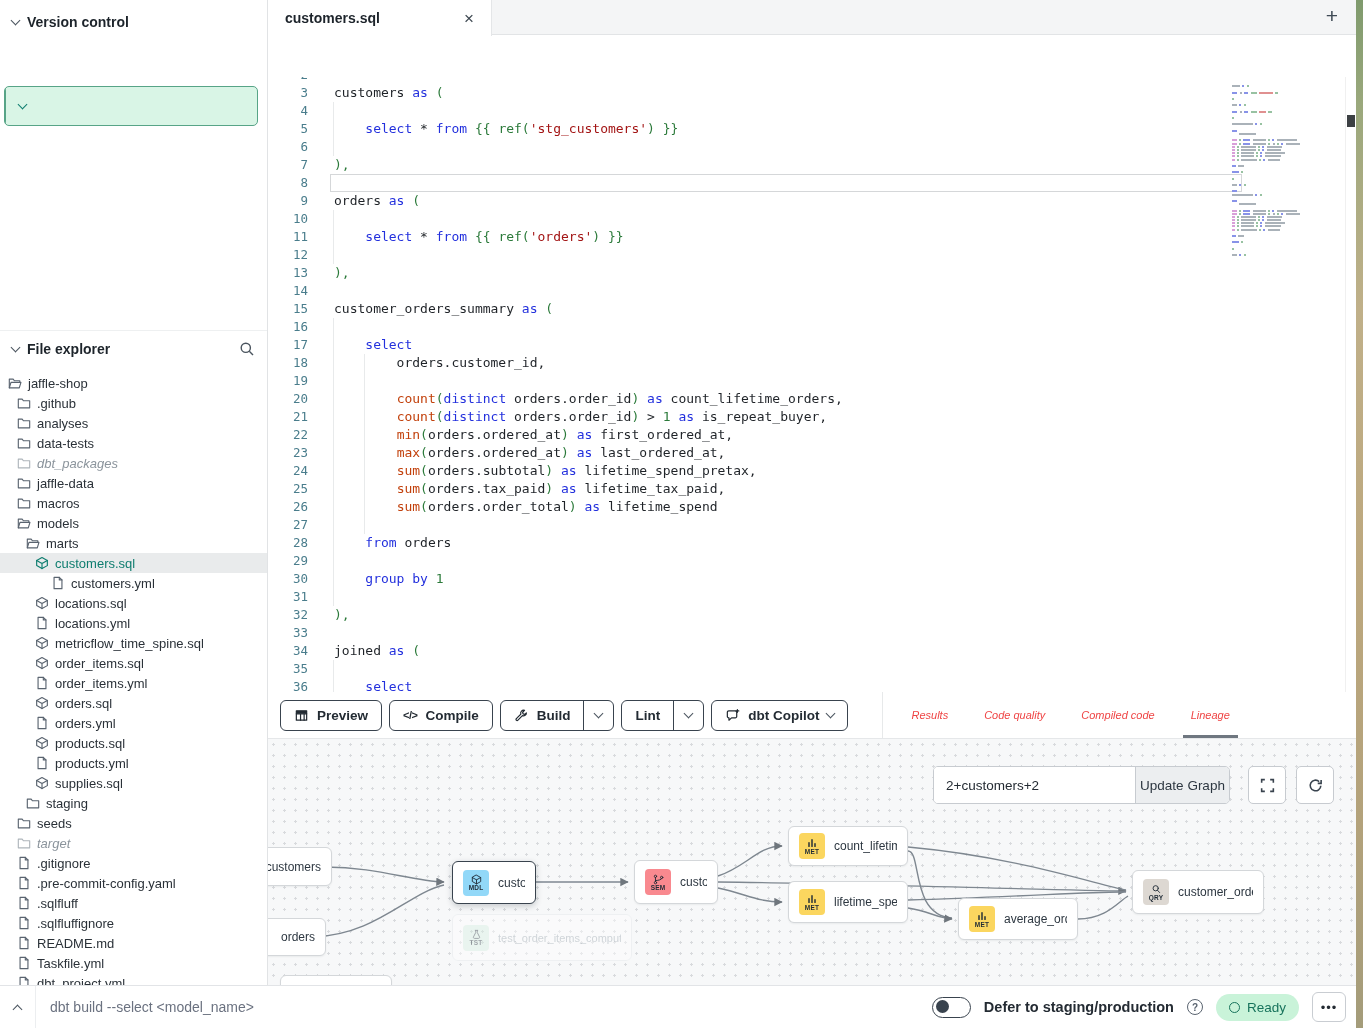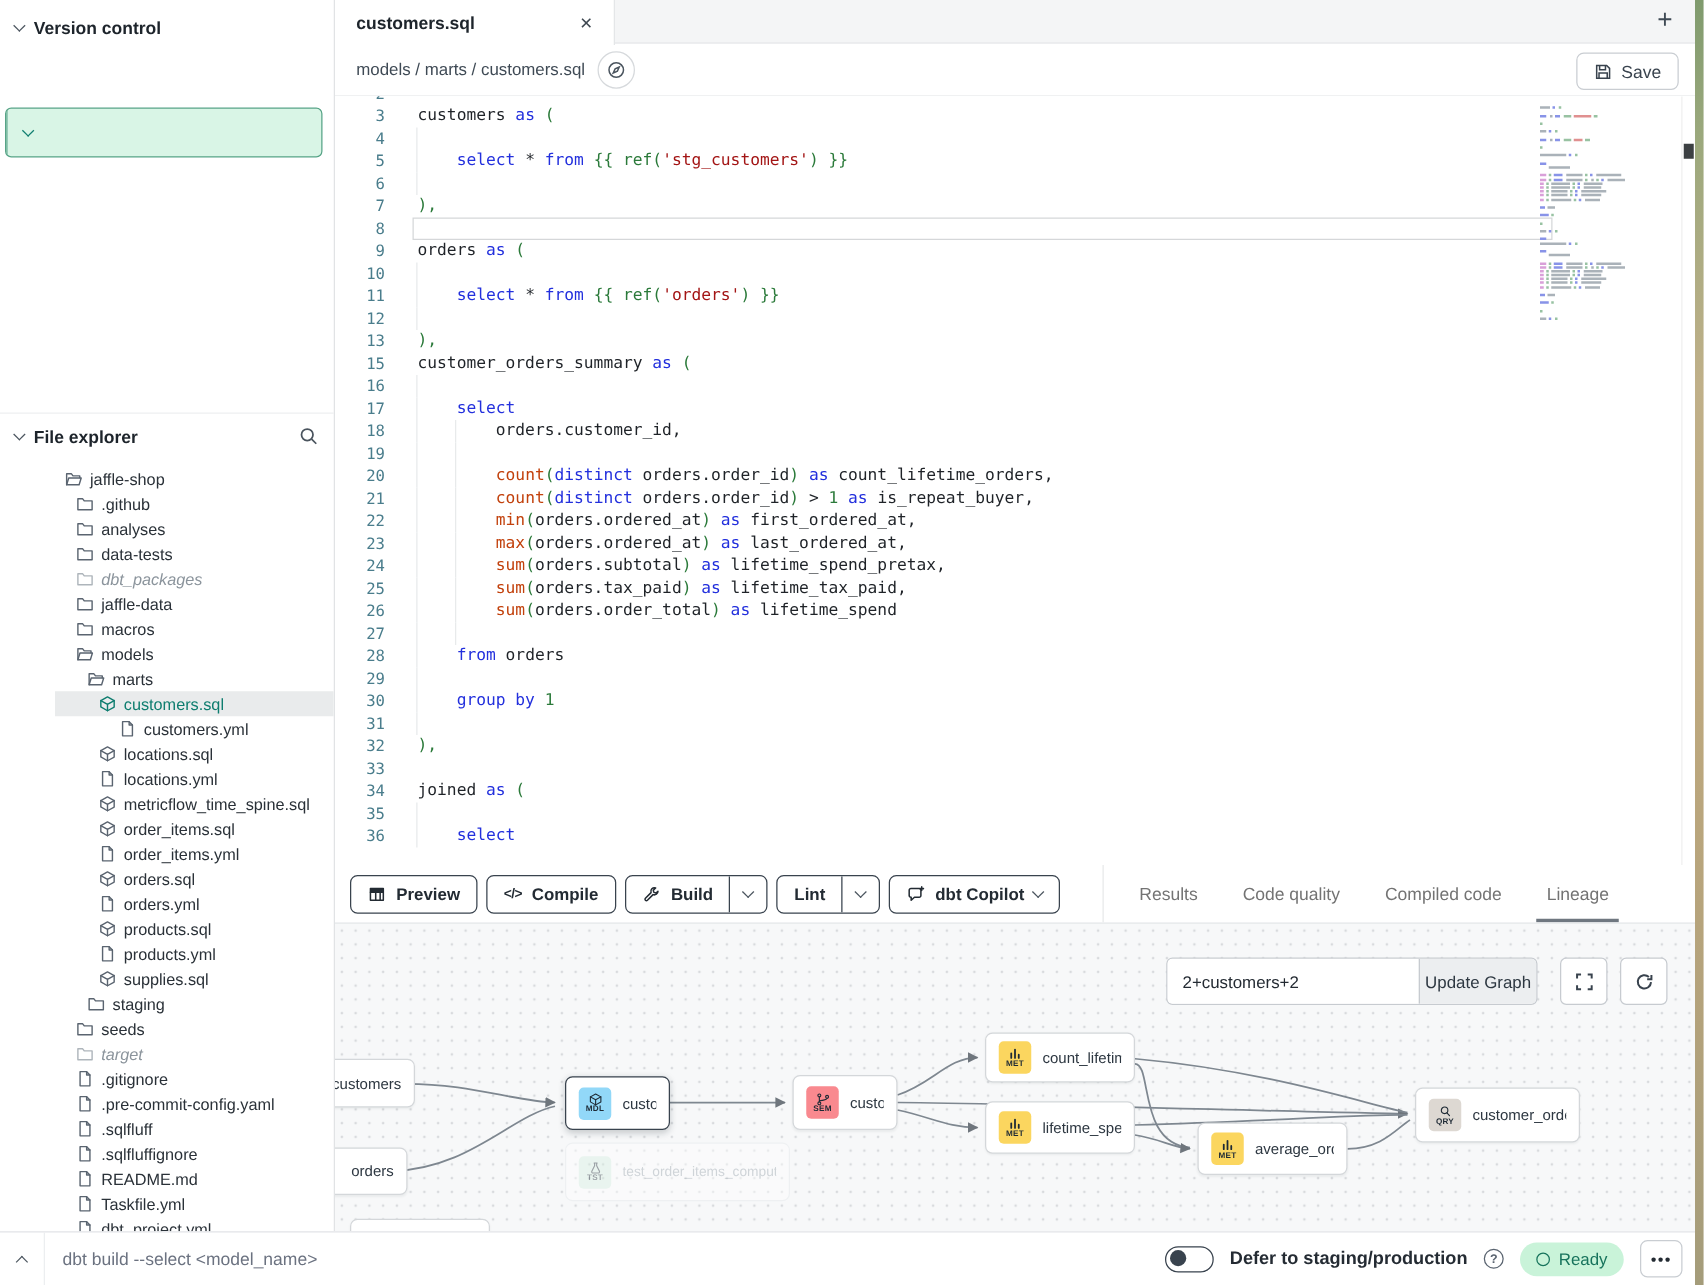"models / marts / customers.sql" div.crumbbar { html: <div> <span>models / marts / customers.sql</span> <span> <svg> <circle></circle> <path></path> </svg> </span> <span> <svg> <path></path> <path></path> </svg> <span>Save</span> </span> </div> -> none }
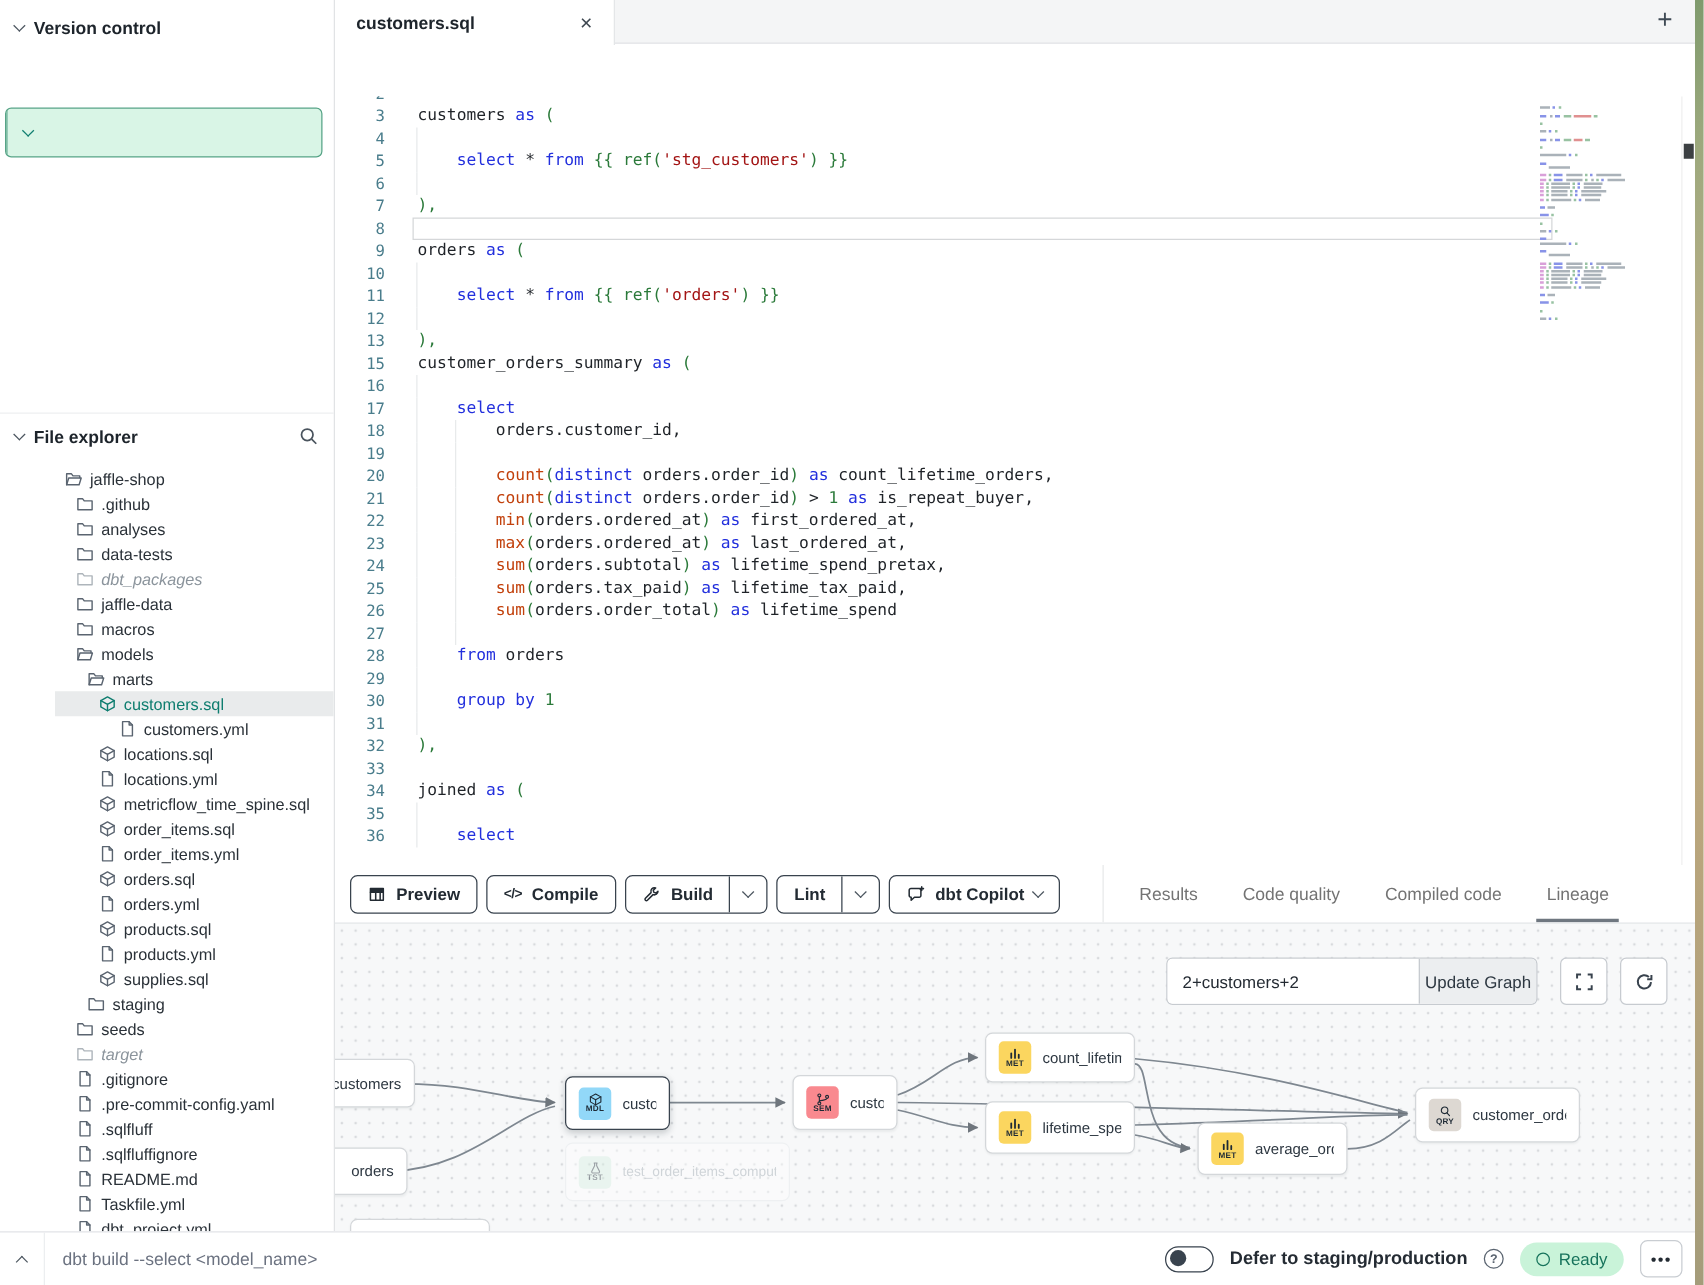"14" div.code-line { html: none -> <div><span>14</span><span></span></div> }
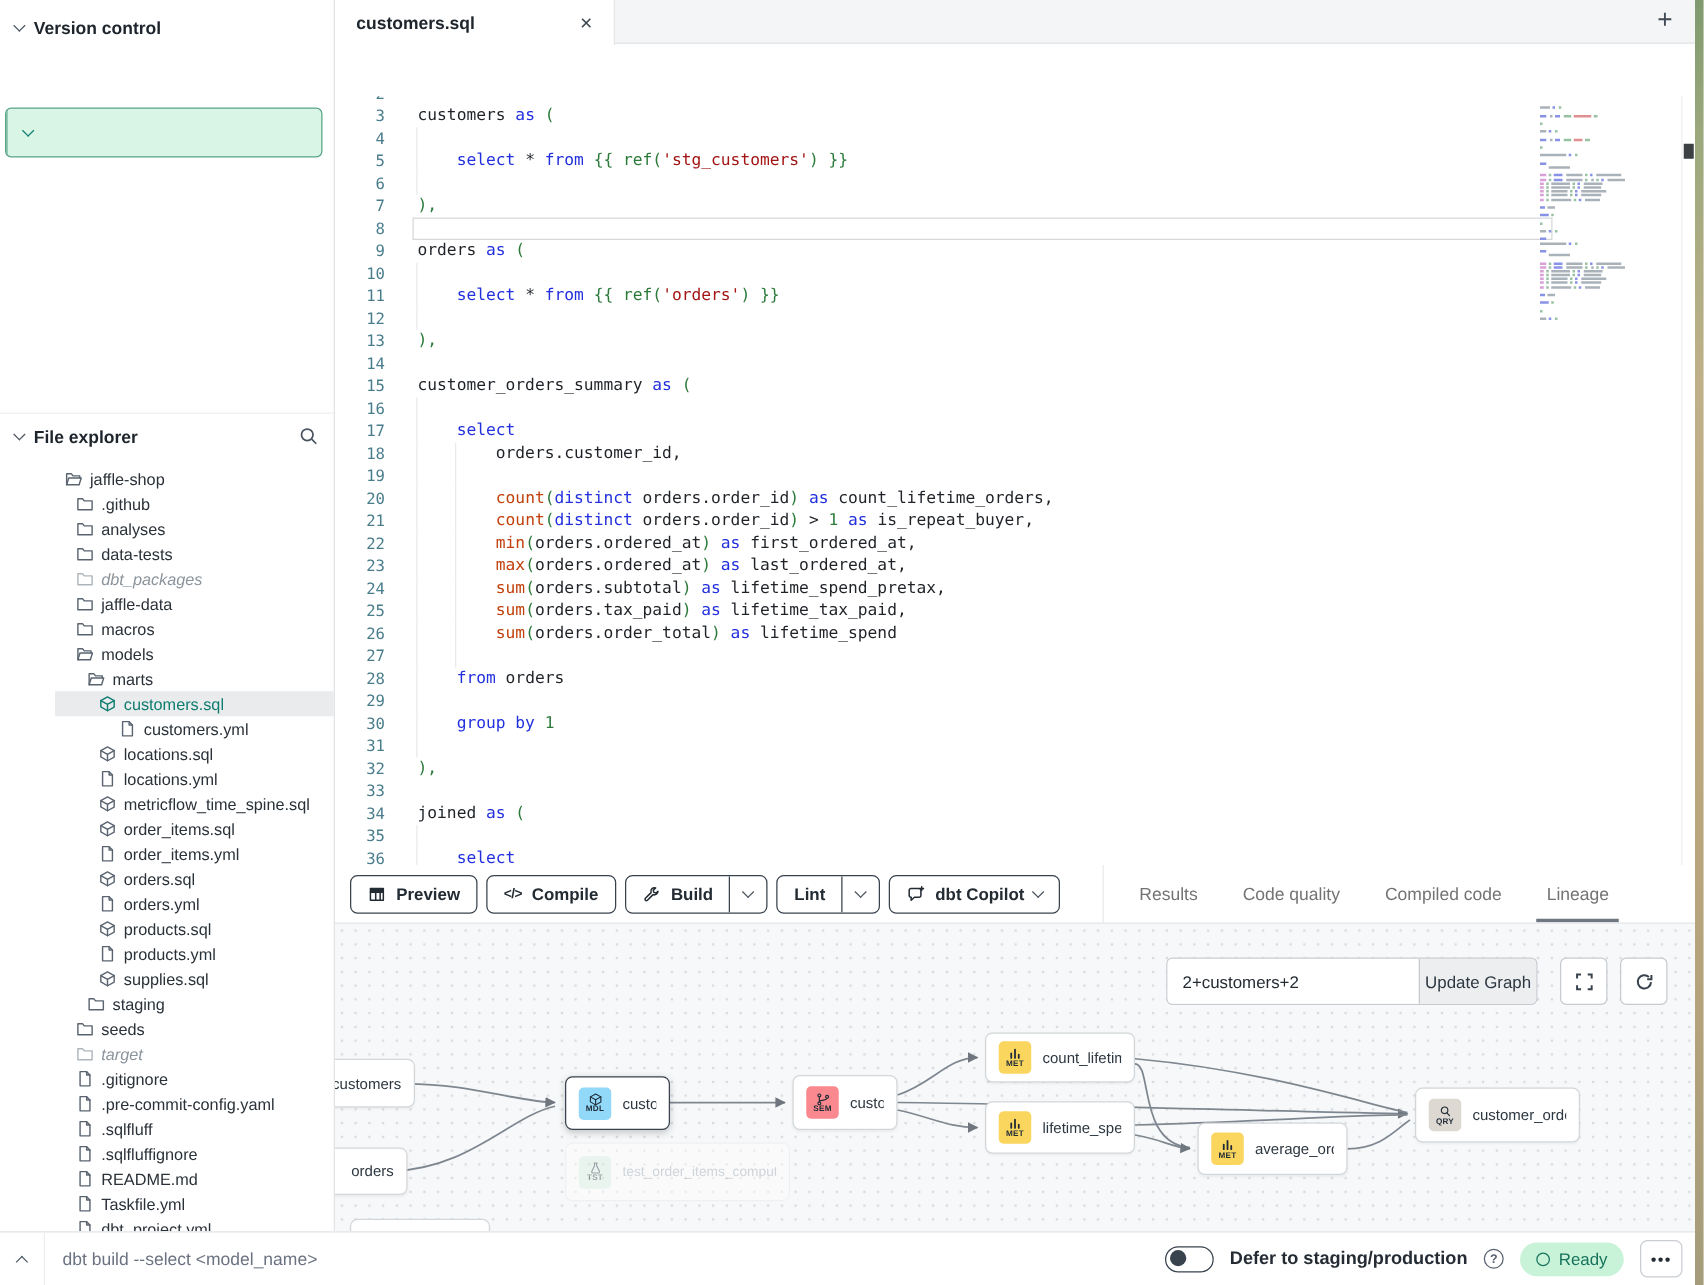"jaffle-shop" #tree { margin-left: 44px -> none }
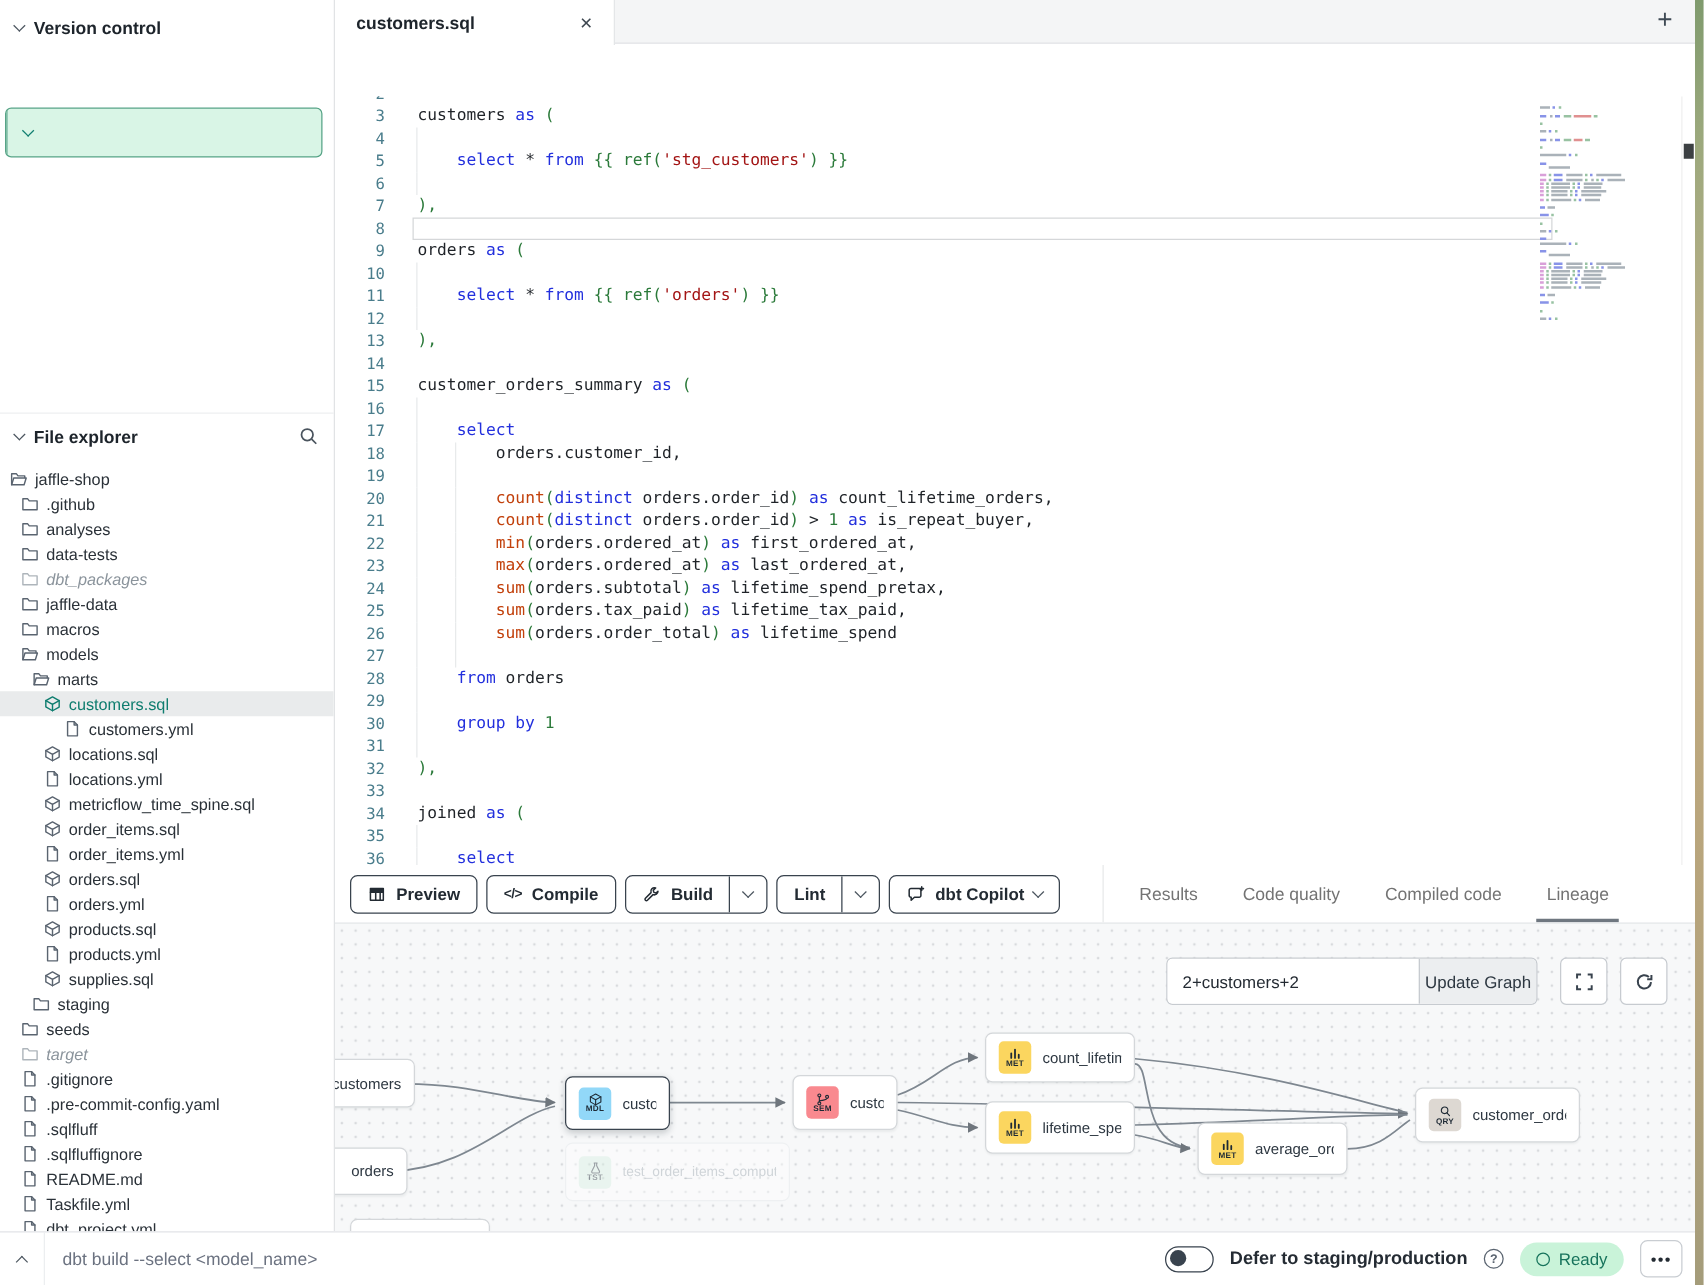"Results" .ptab { color: #737373 -> #ef4444; font-size: 14px -> 11px; font-style: none -> italic }
